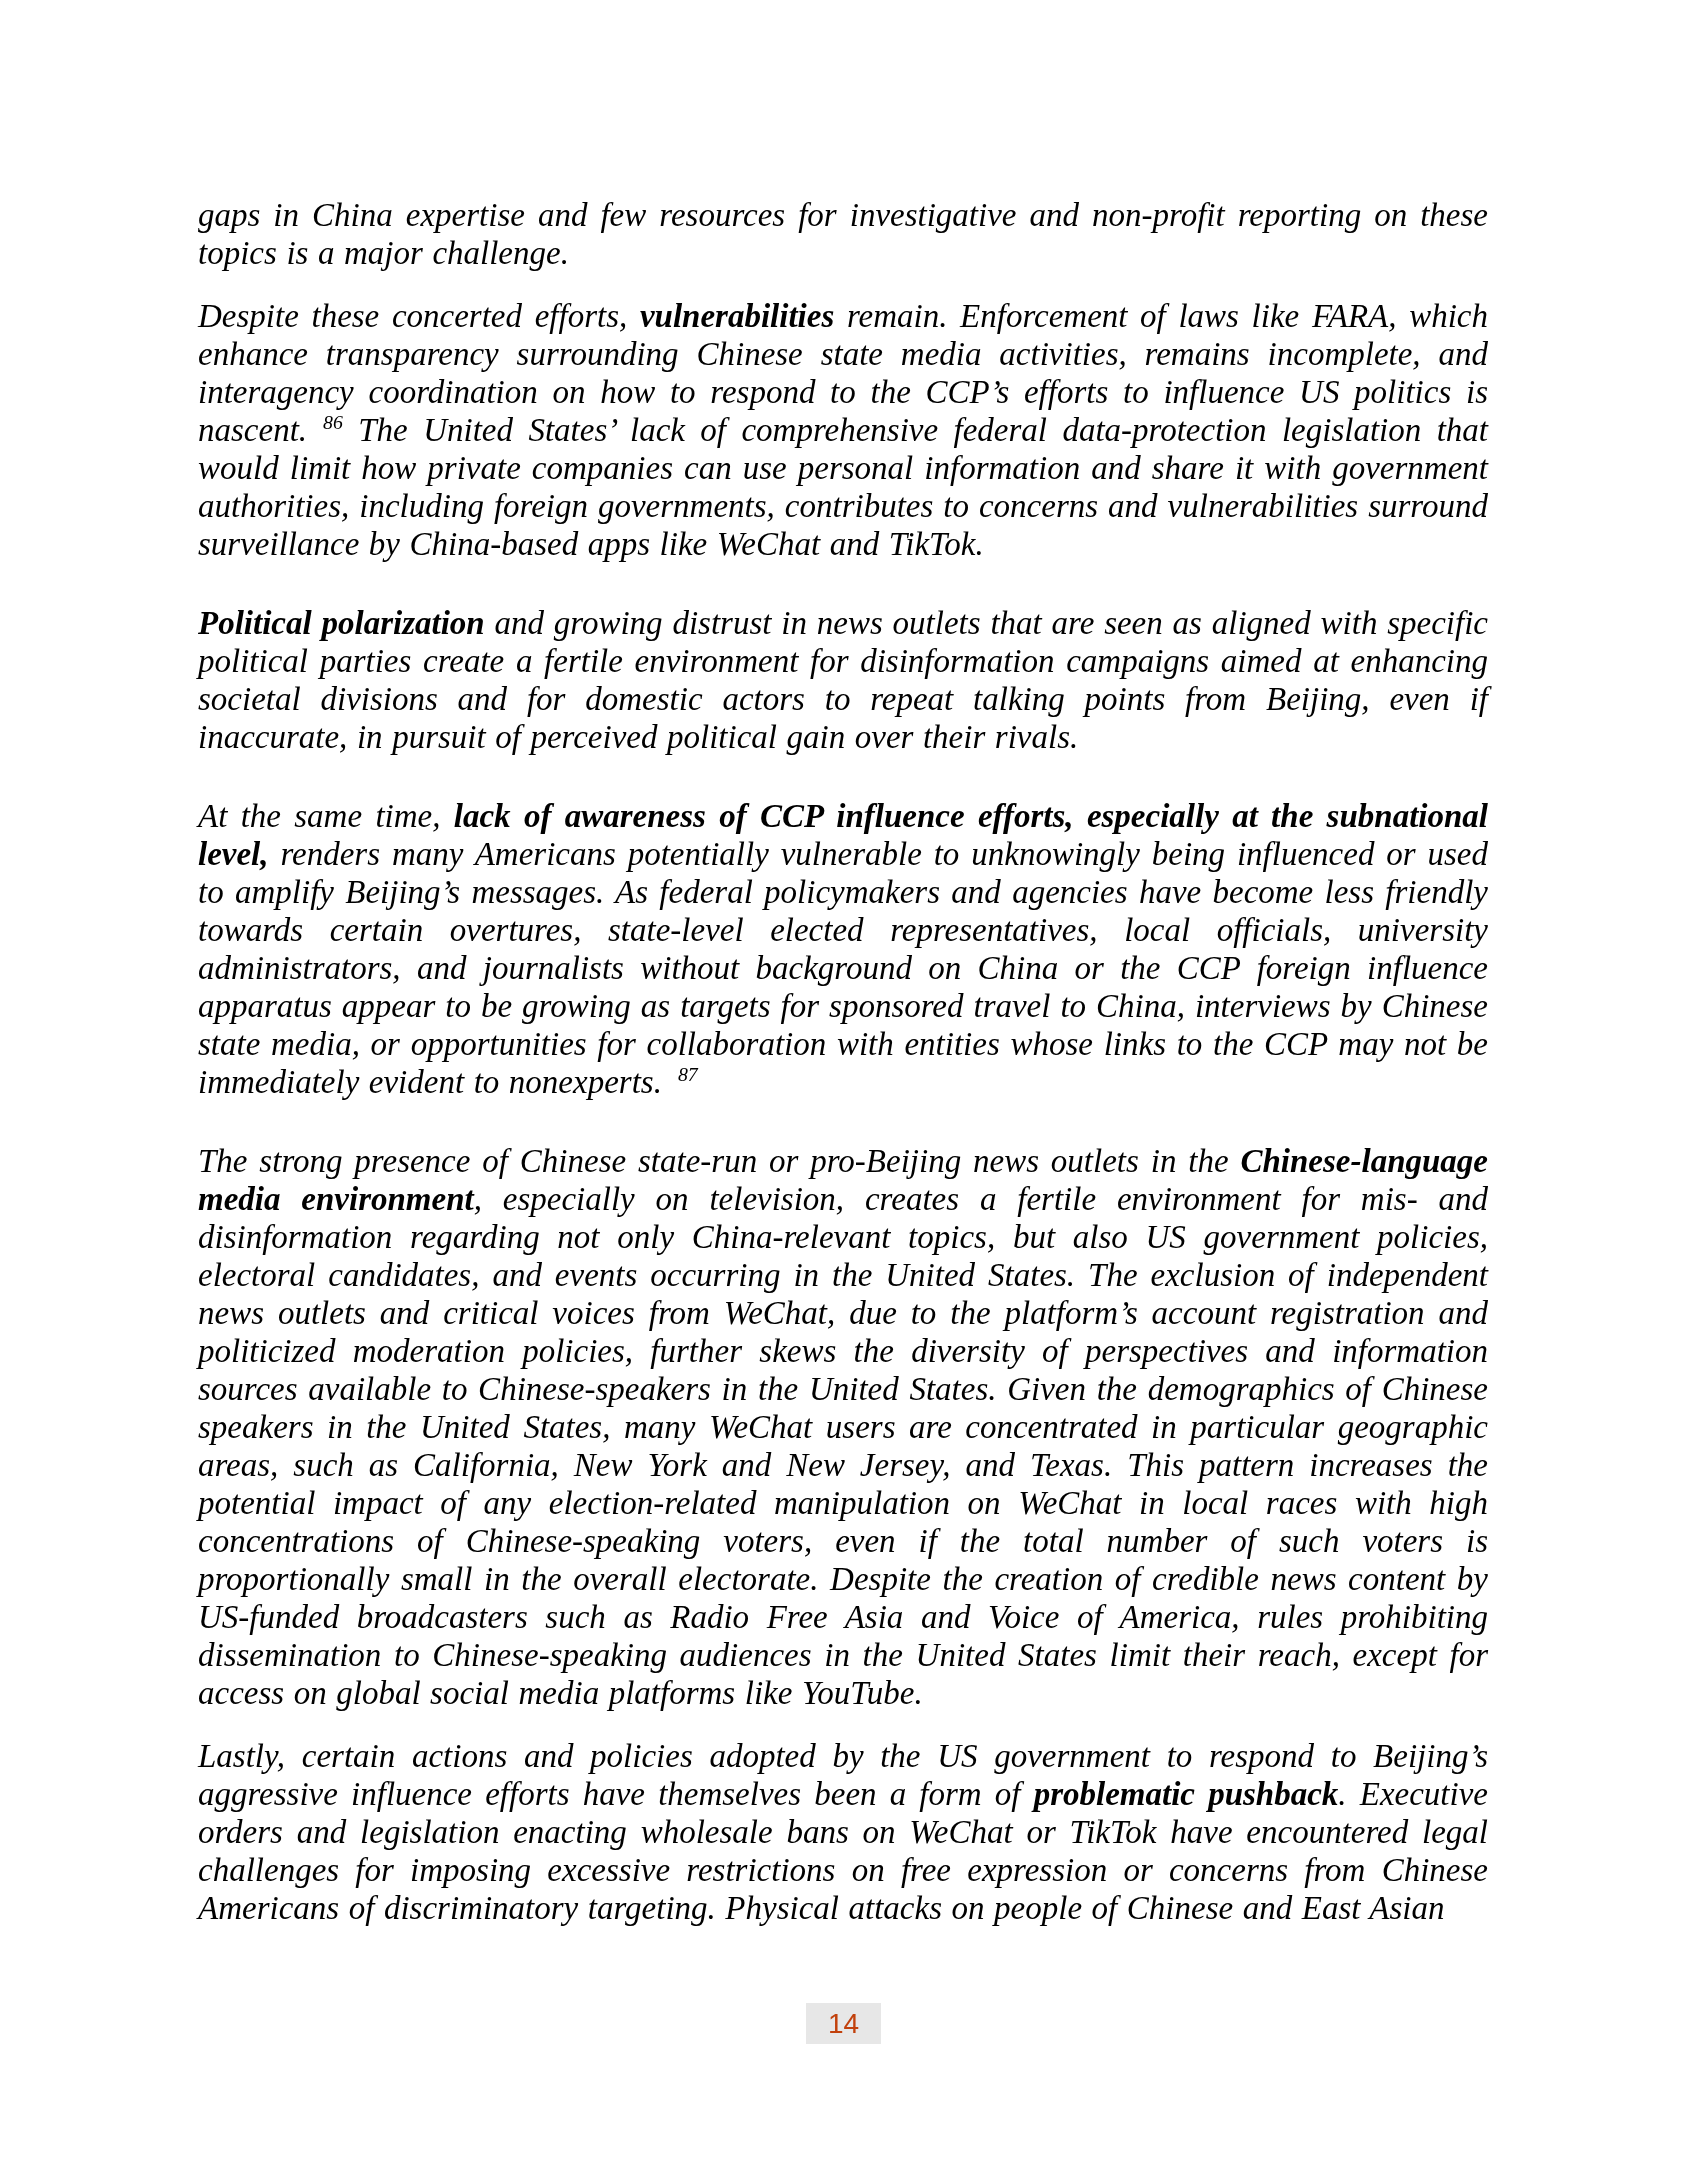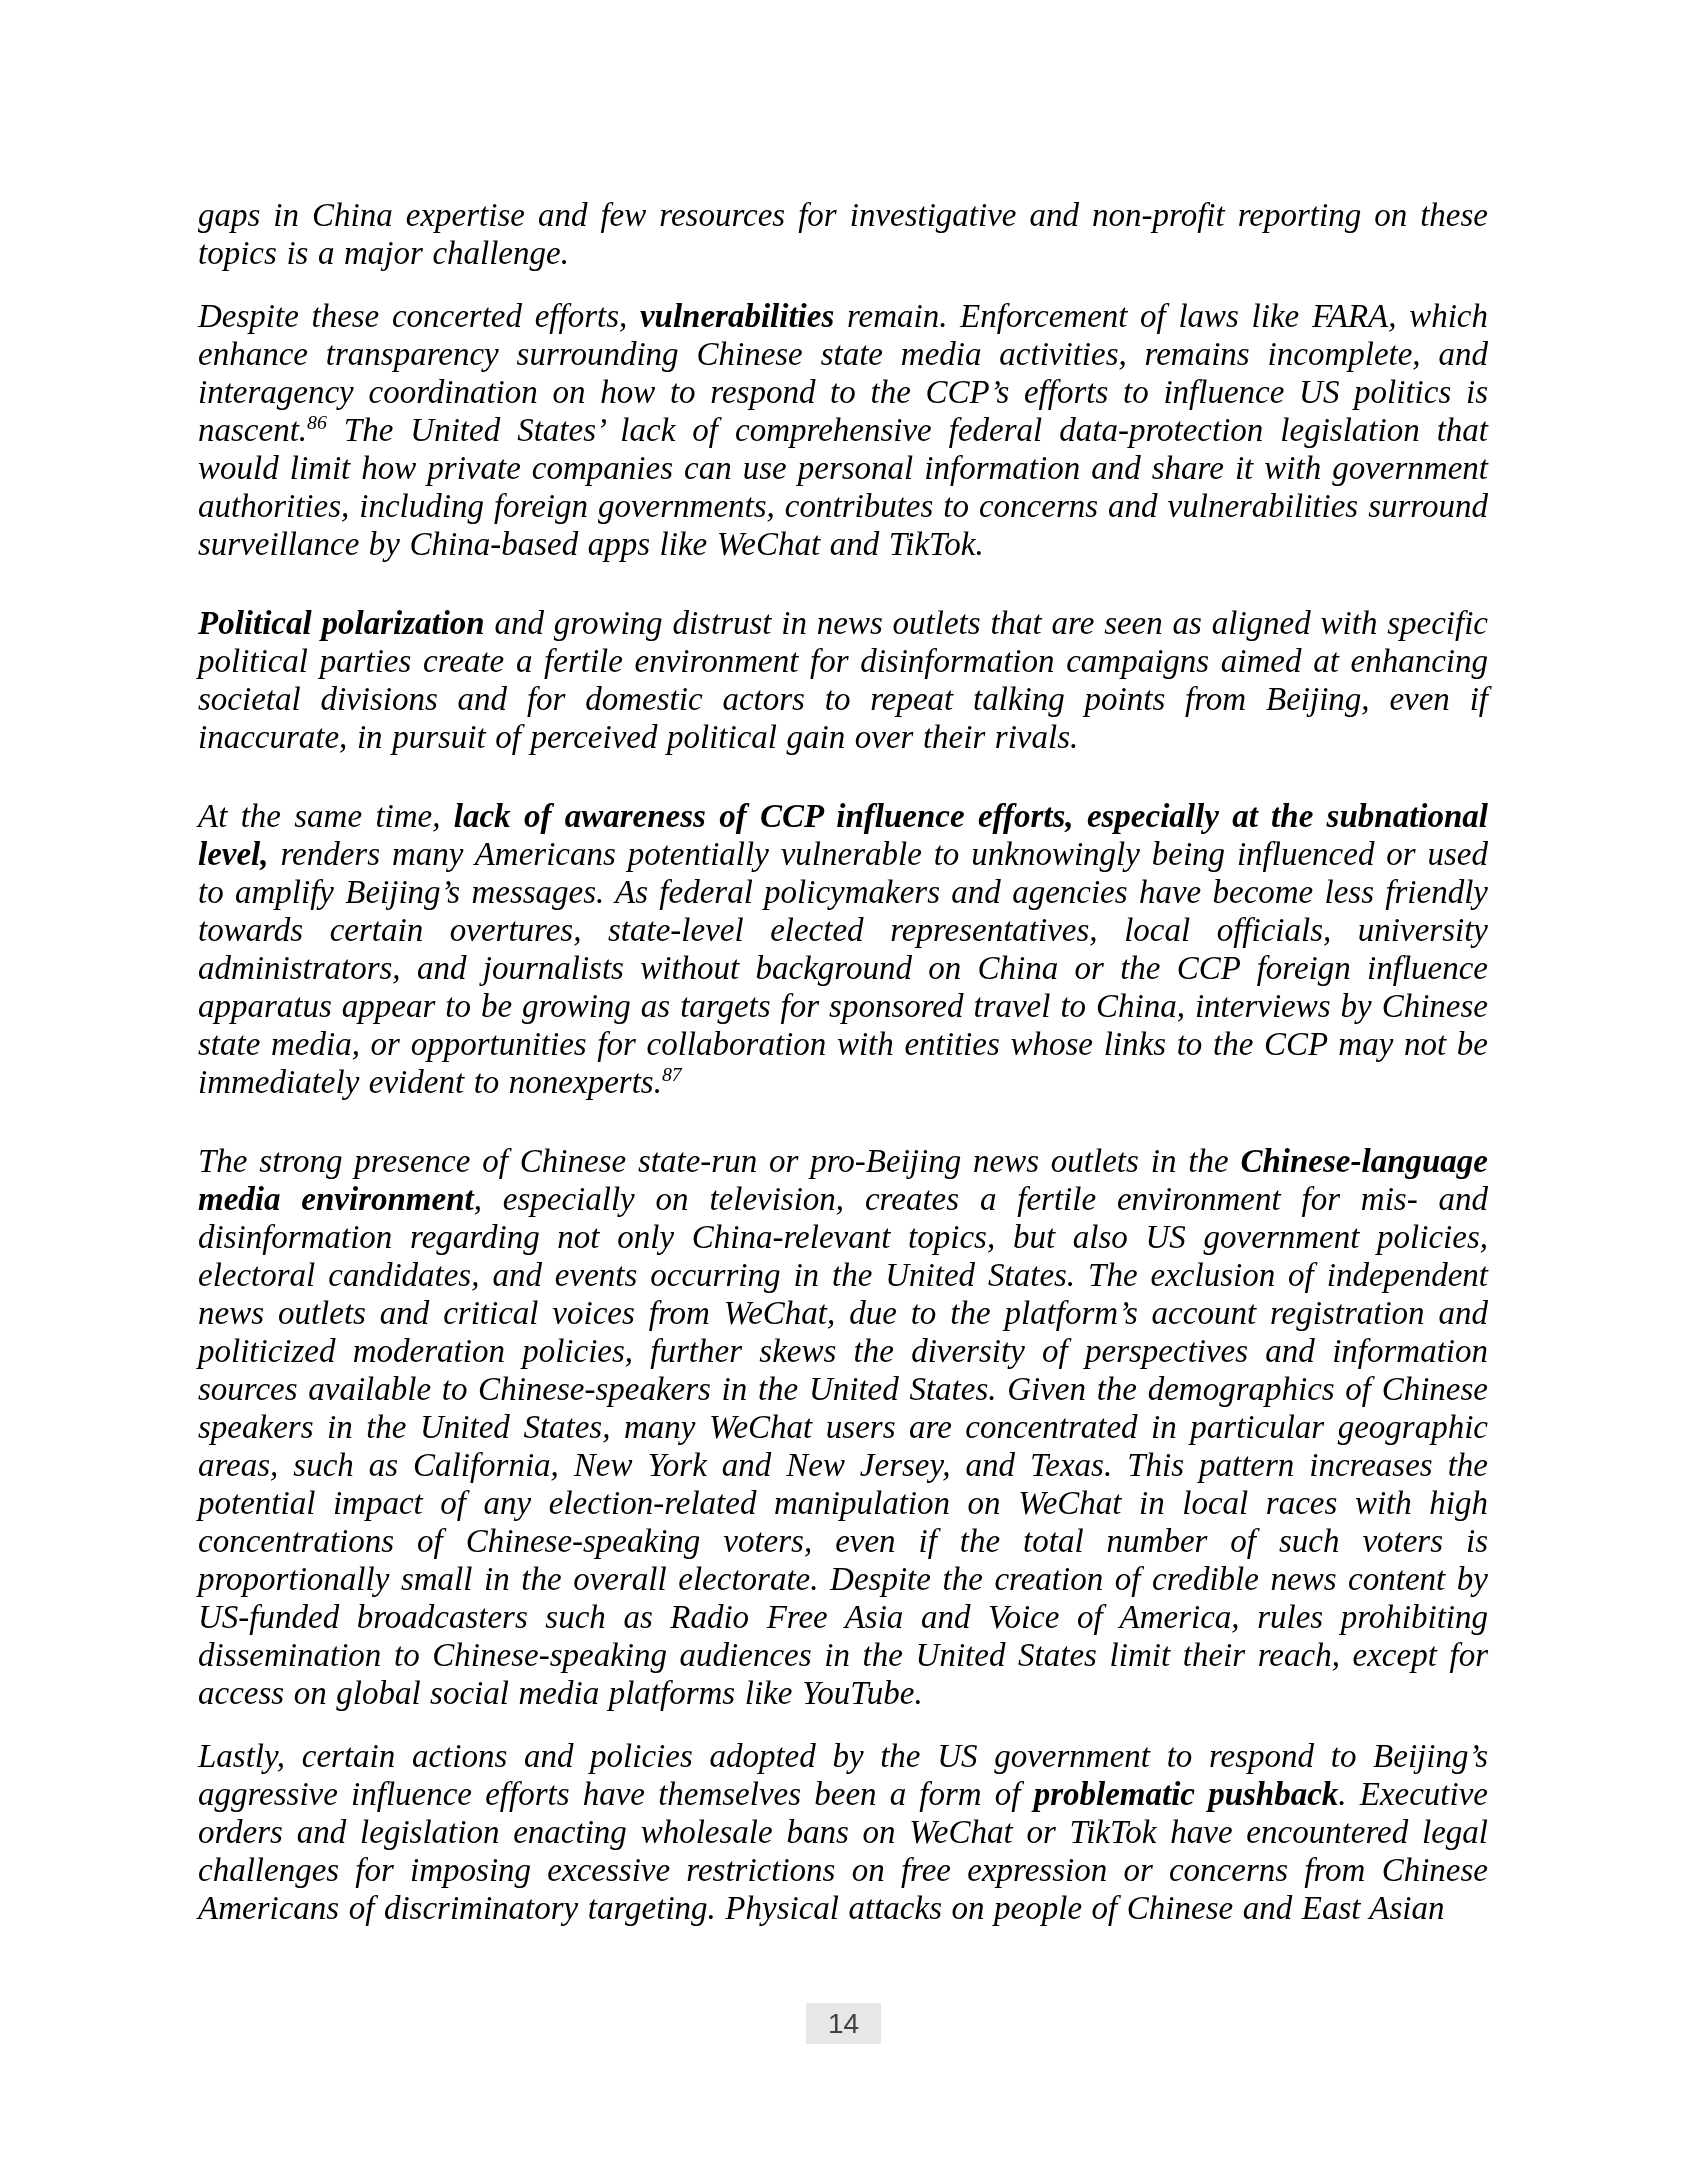"86" sup.fnref { margin-left: none -> 16px }
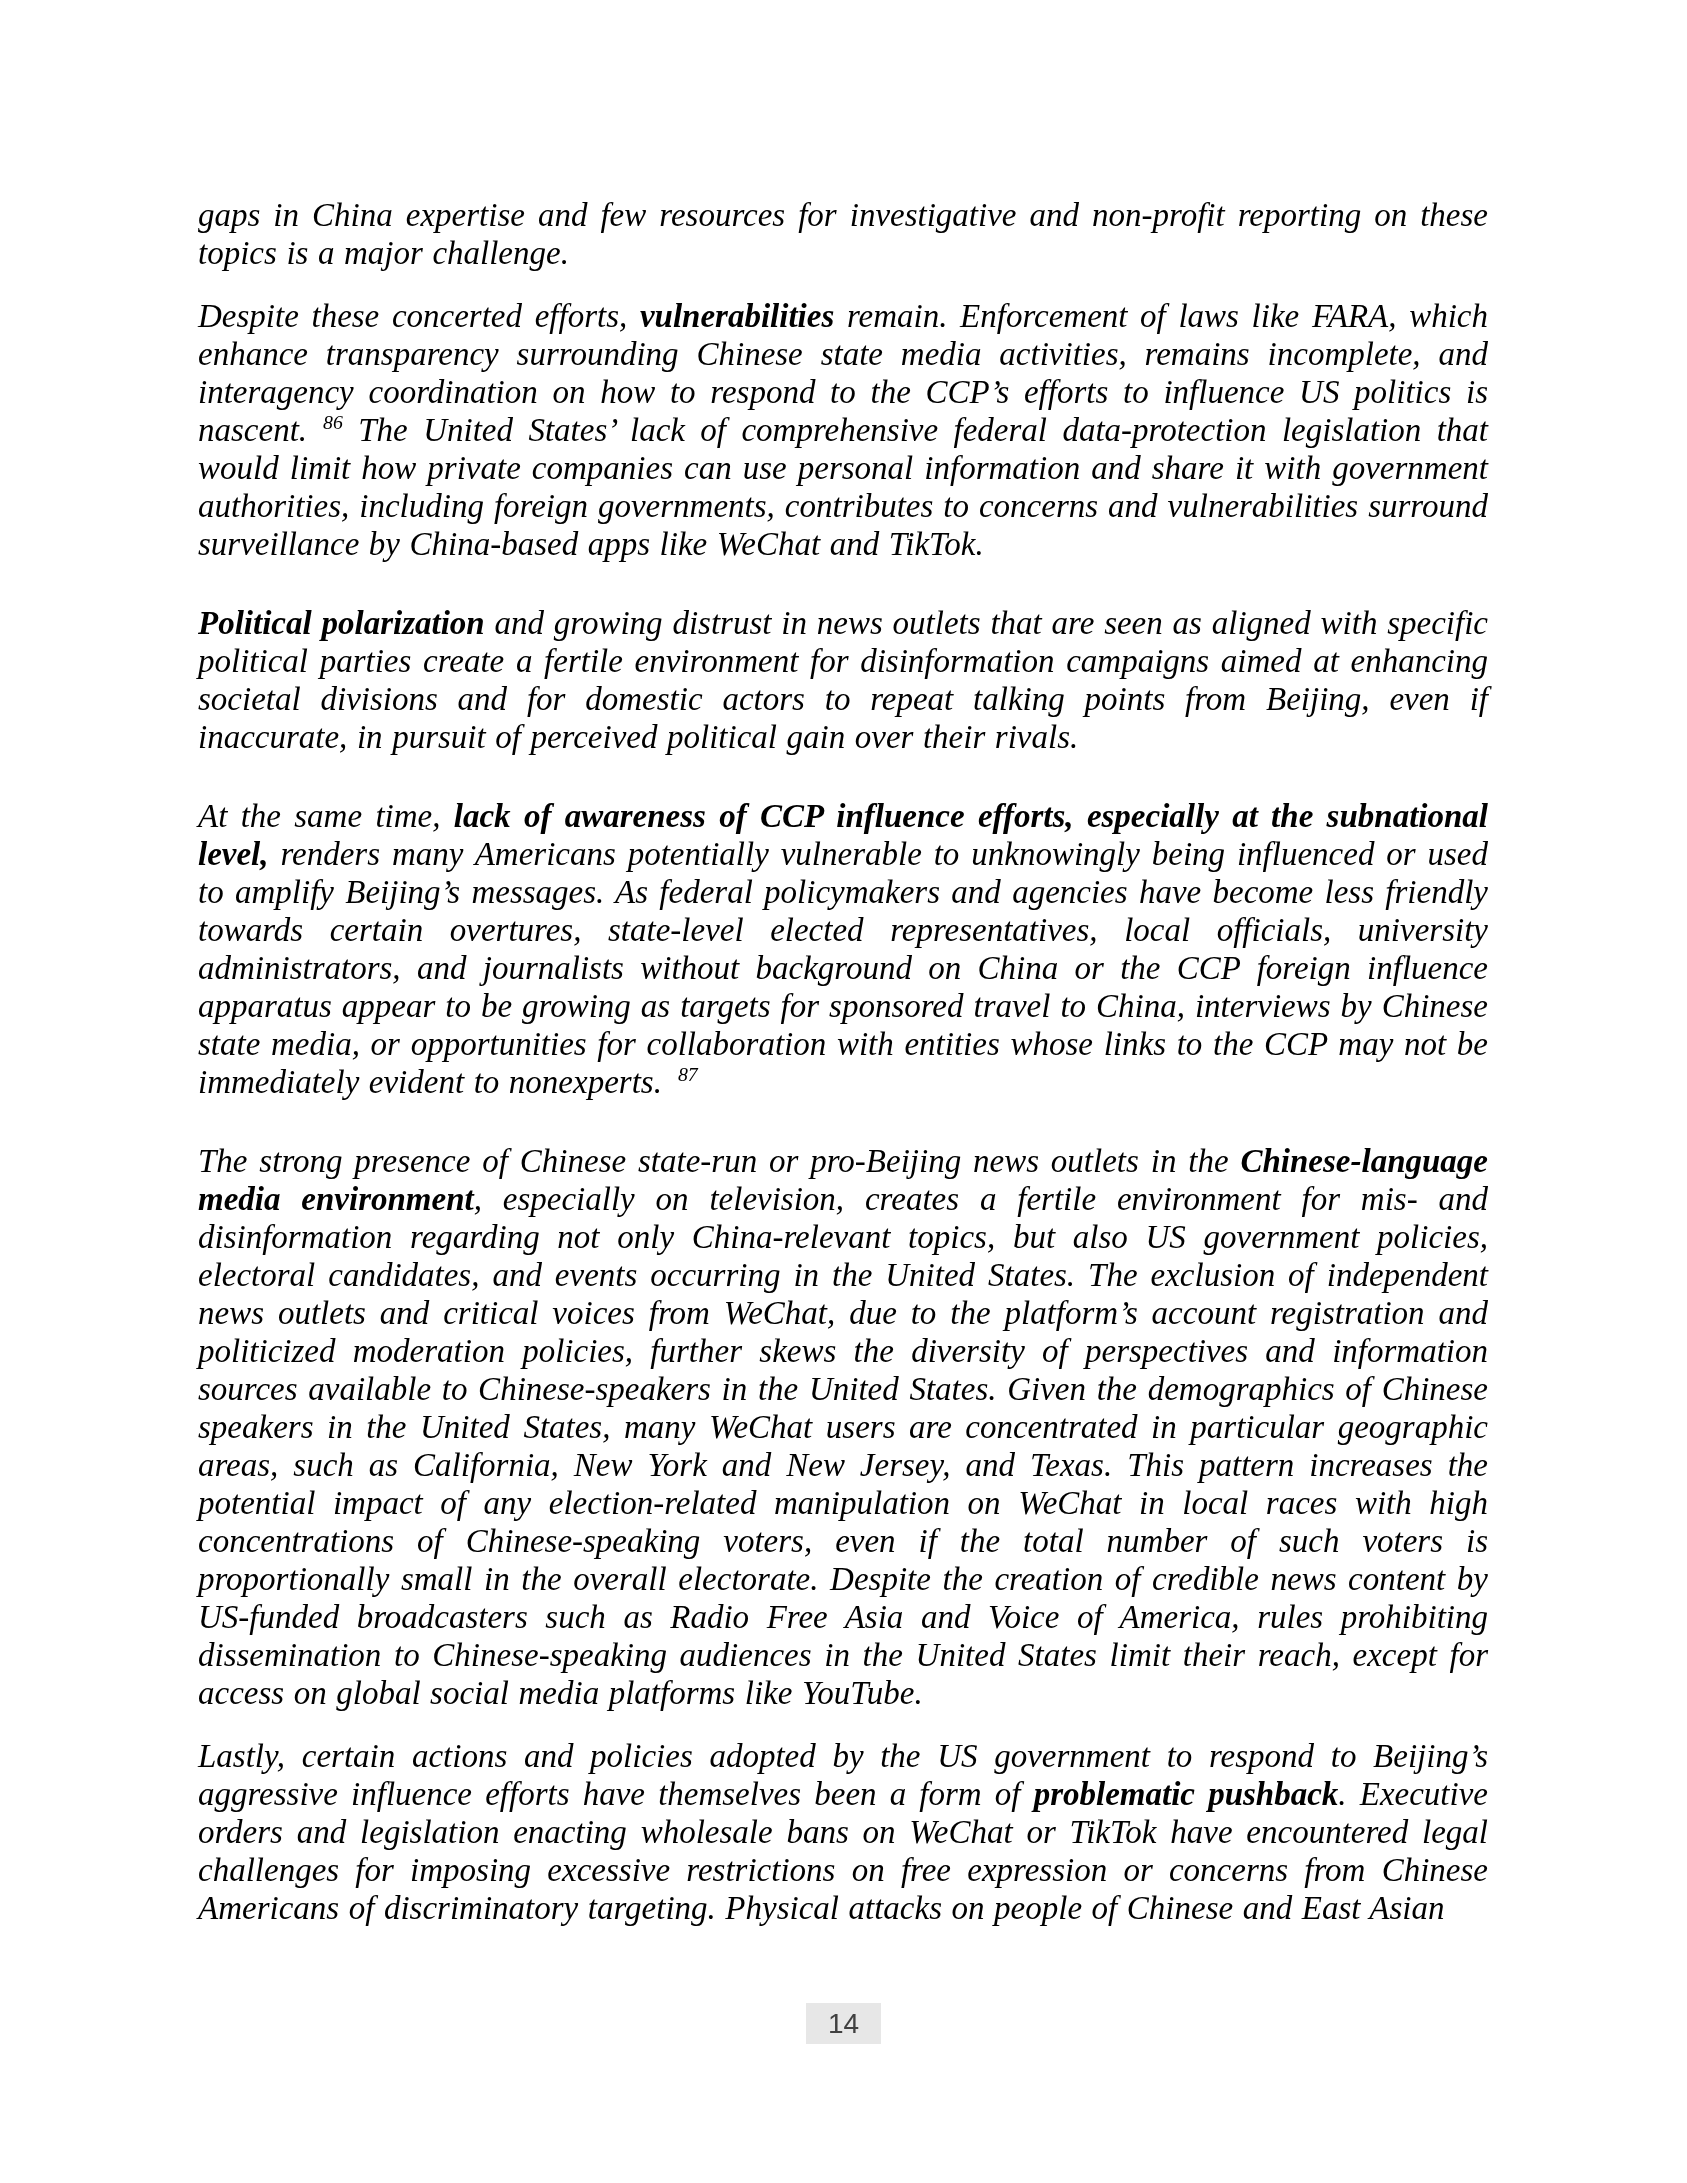"14" .page-num-chip { color: #404040 -> #c2410c }
